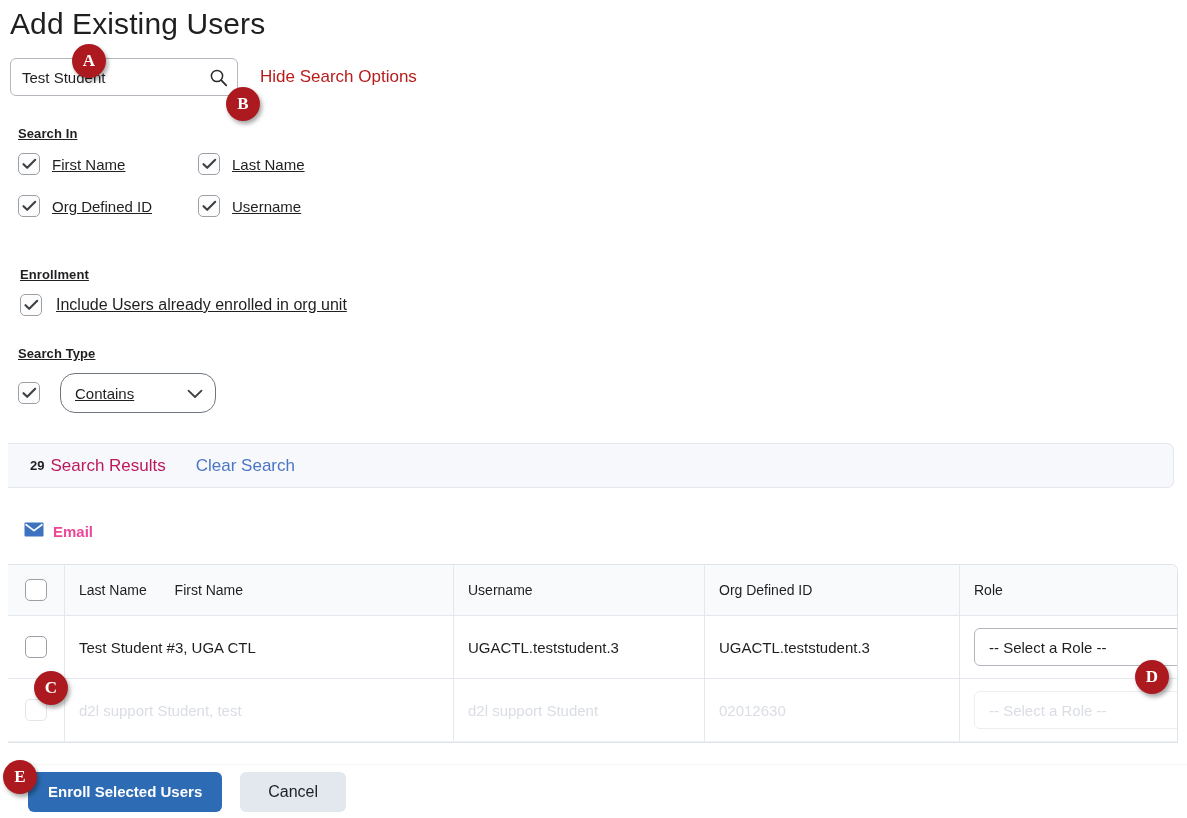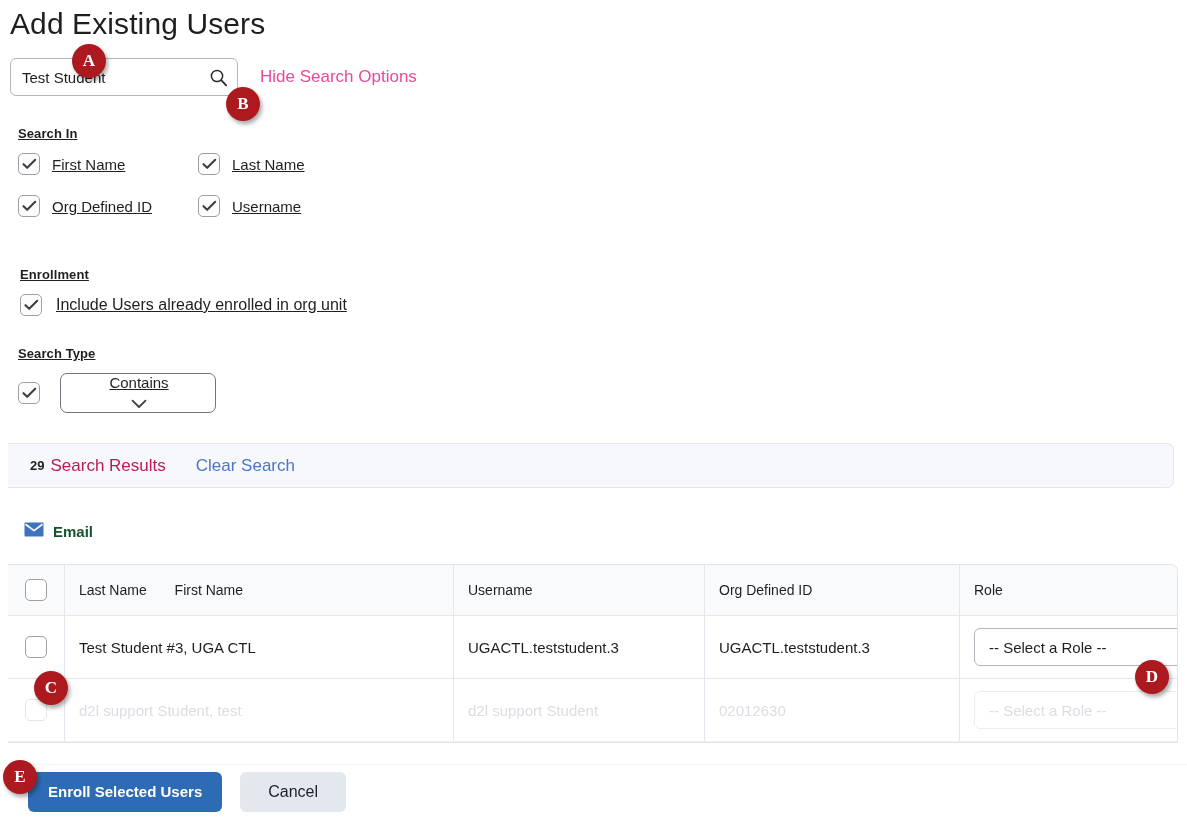"Hide Search Options" .hide-options-link { color: #ec4899 -> #b91c1c }
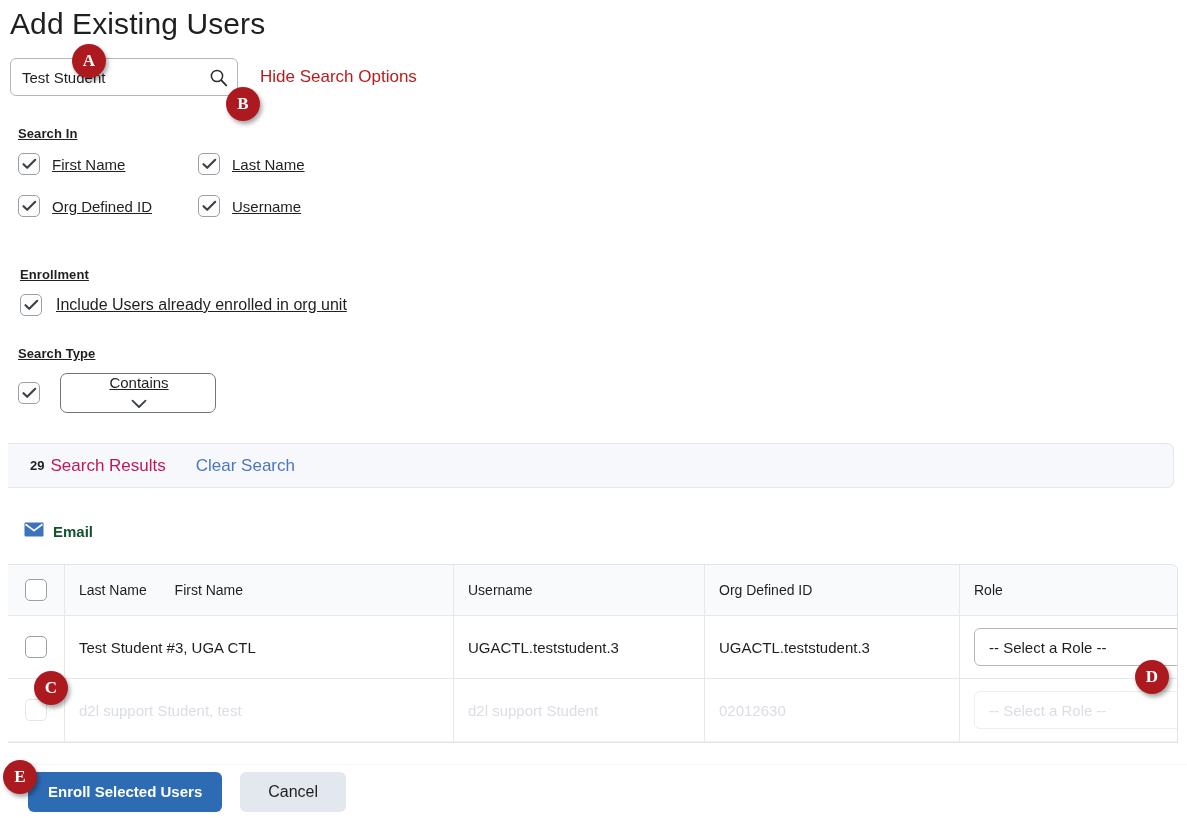"Contains" .select-box { border-radius: 7px -> 15px; flex-direction: column -> none }
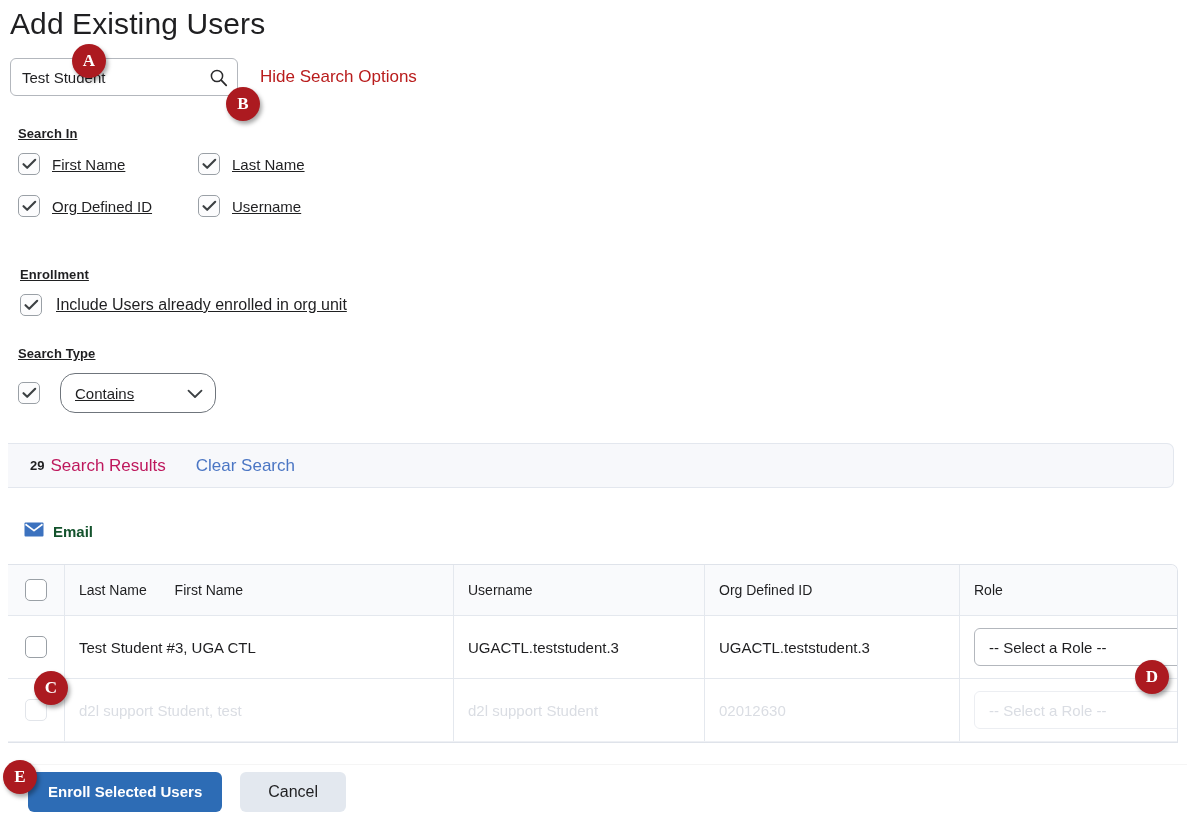"Email" .email-label { color: #14532d -> #ec4899 }
